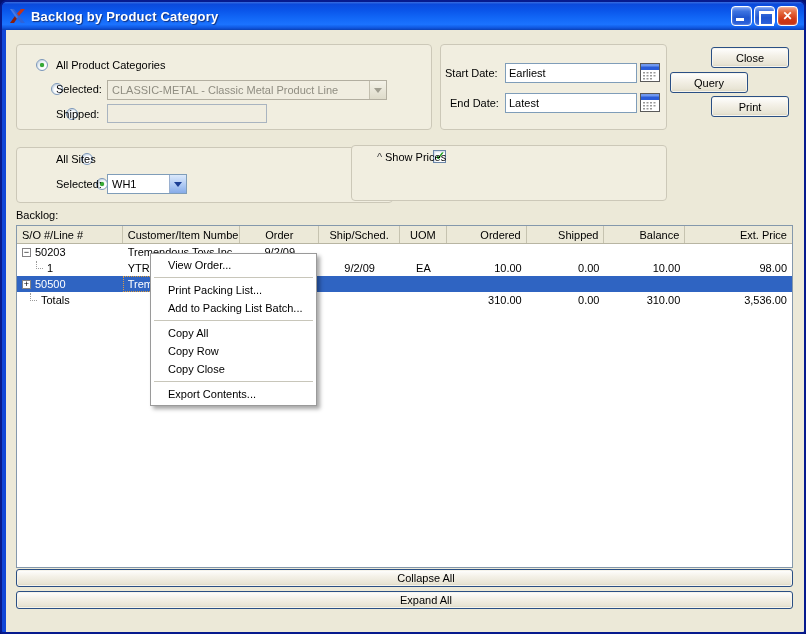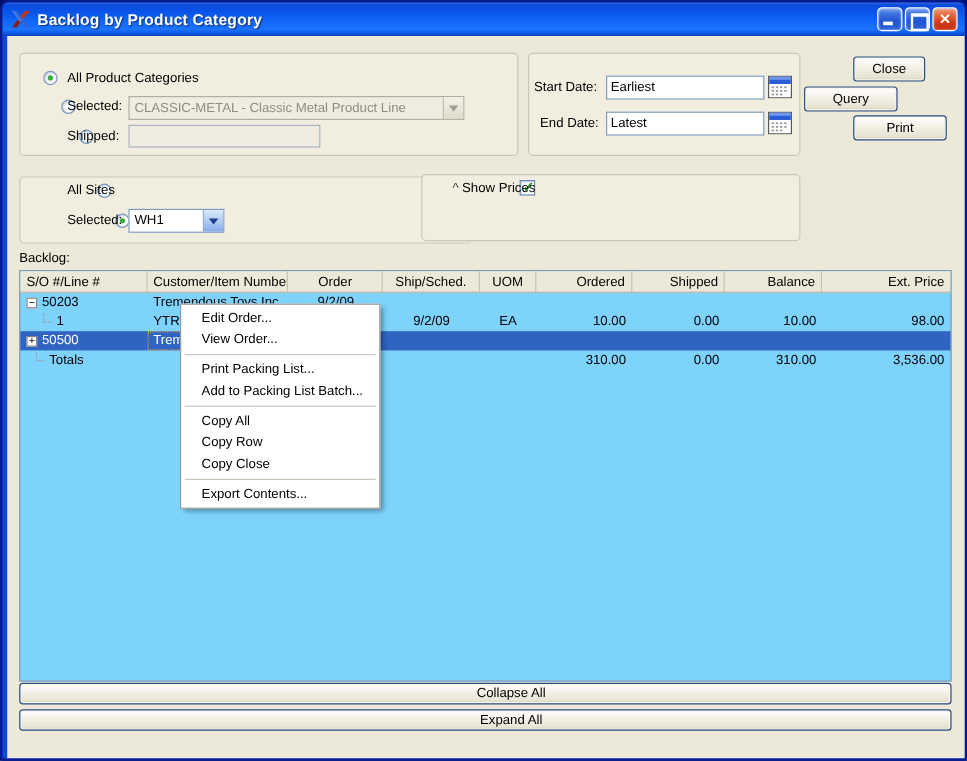"Close" div.abs { width: 60px -> 78px }
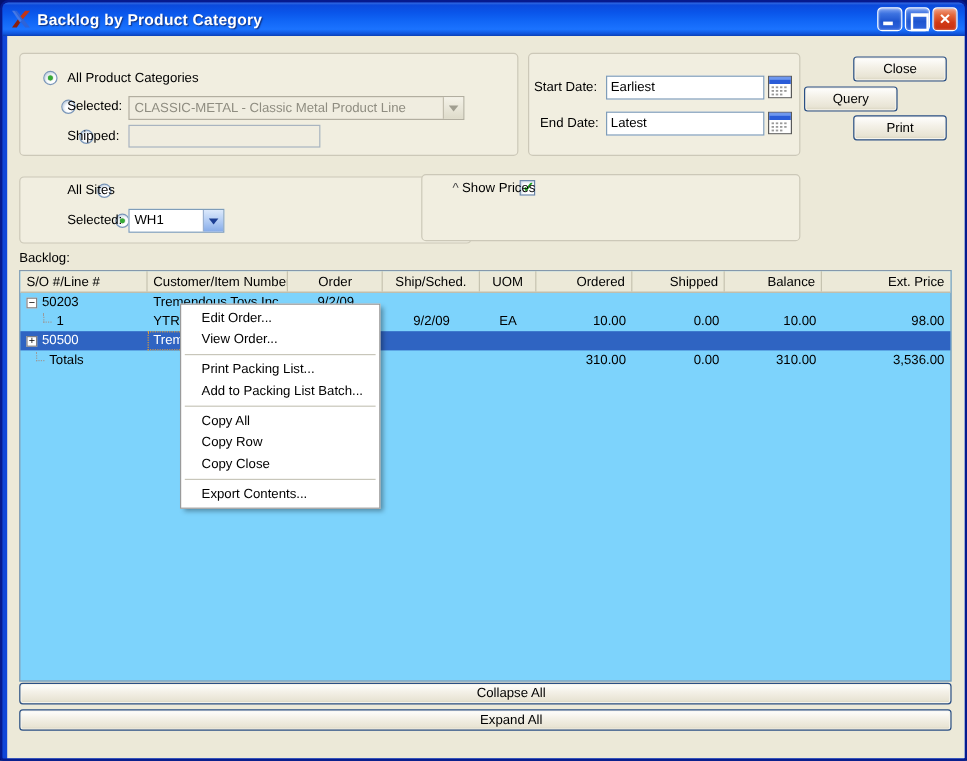"S/O #/Line #" .grid { background: #7dd3fc -> #ffffff }
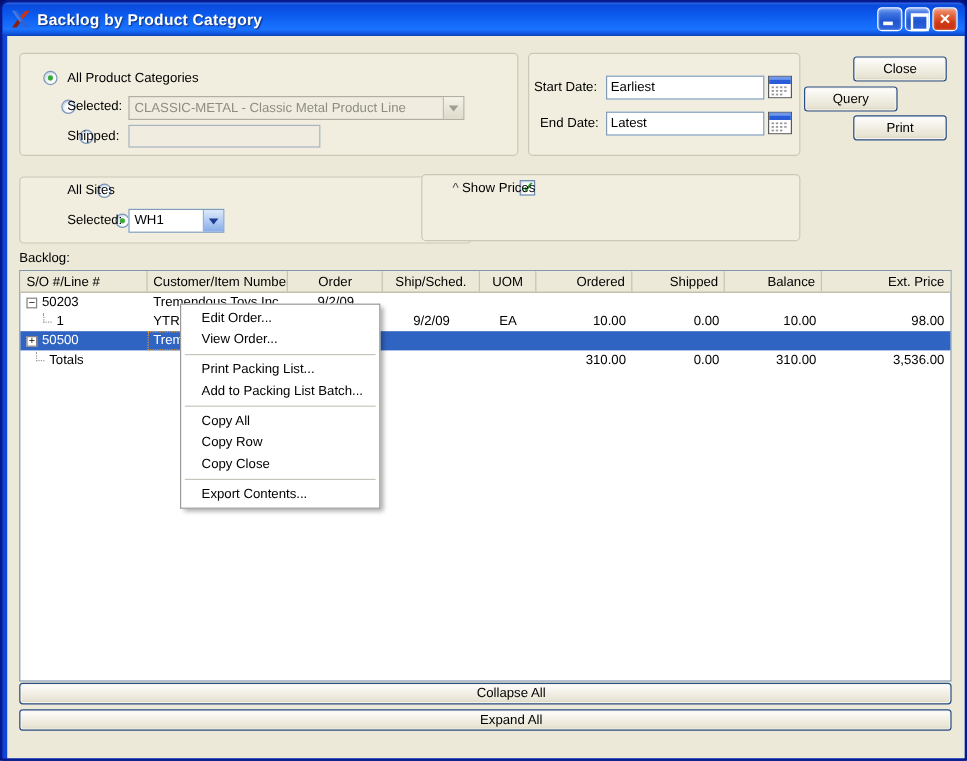"Edit Order..." div.mi { html: <div>Edit Order...</div> -> none }
